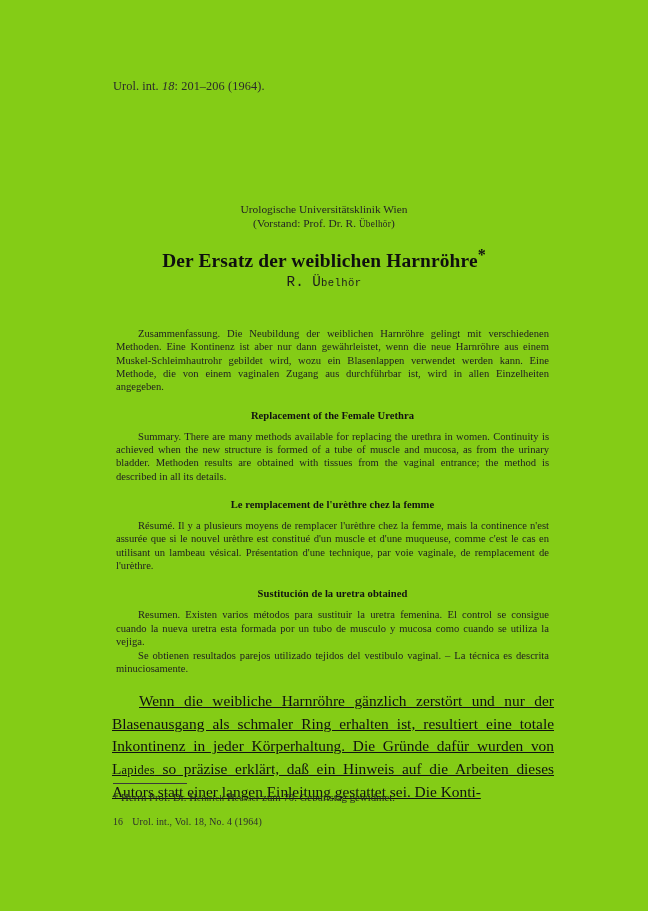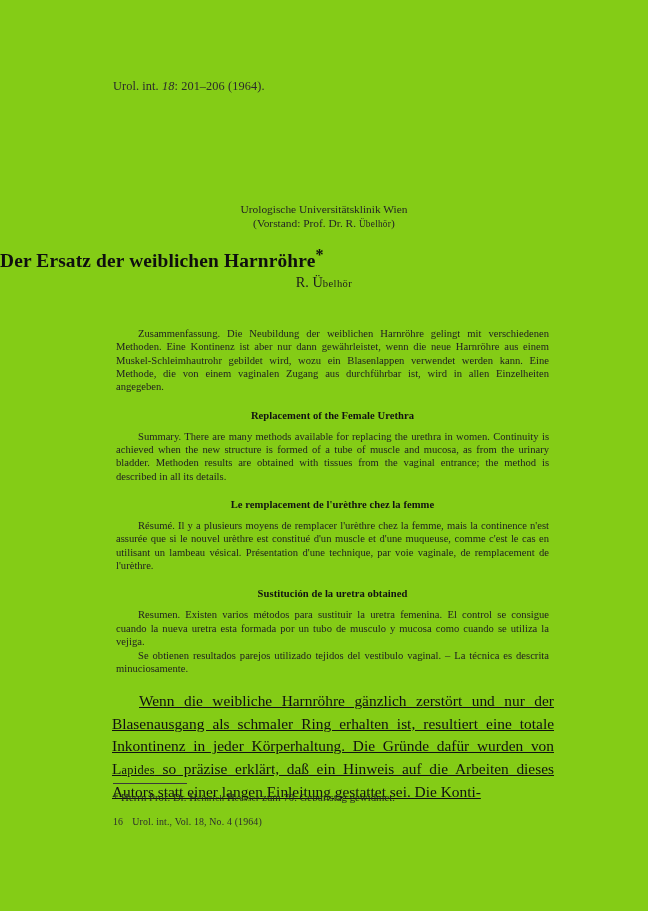"Der Ersatz der weiblichen Harnröhre*" .article-title { text-align: none -> center }
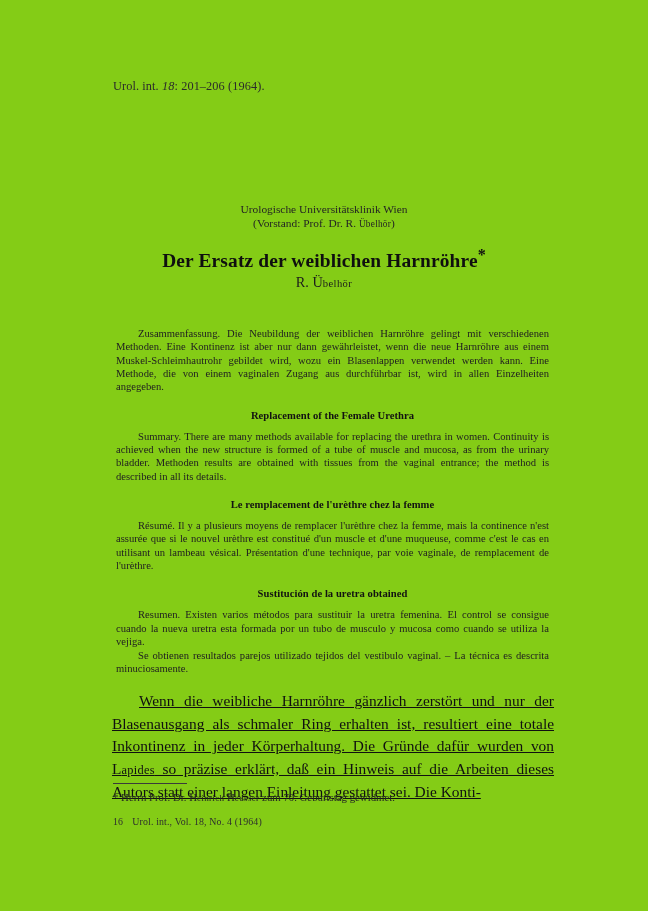"R. Übelhör" .byline { font-family: none -> Liberation Mono, monospace }
